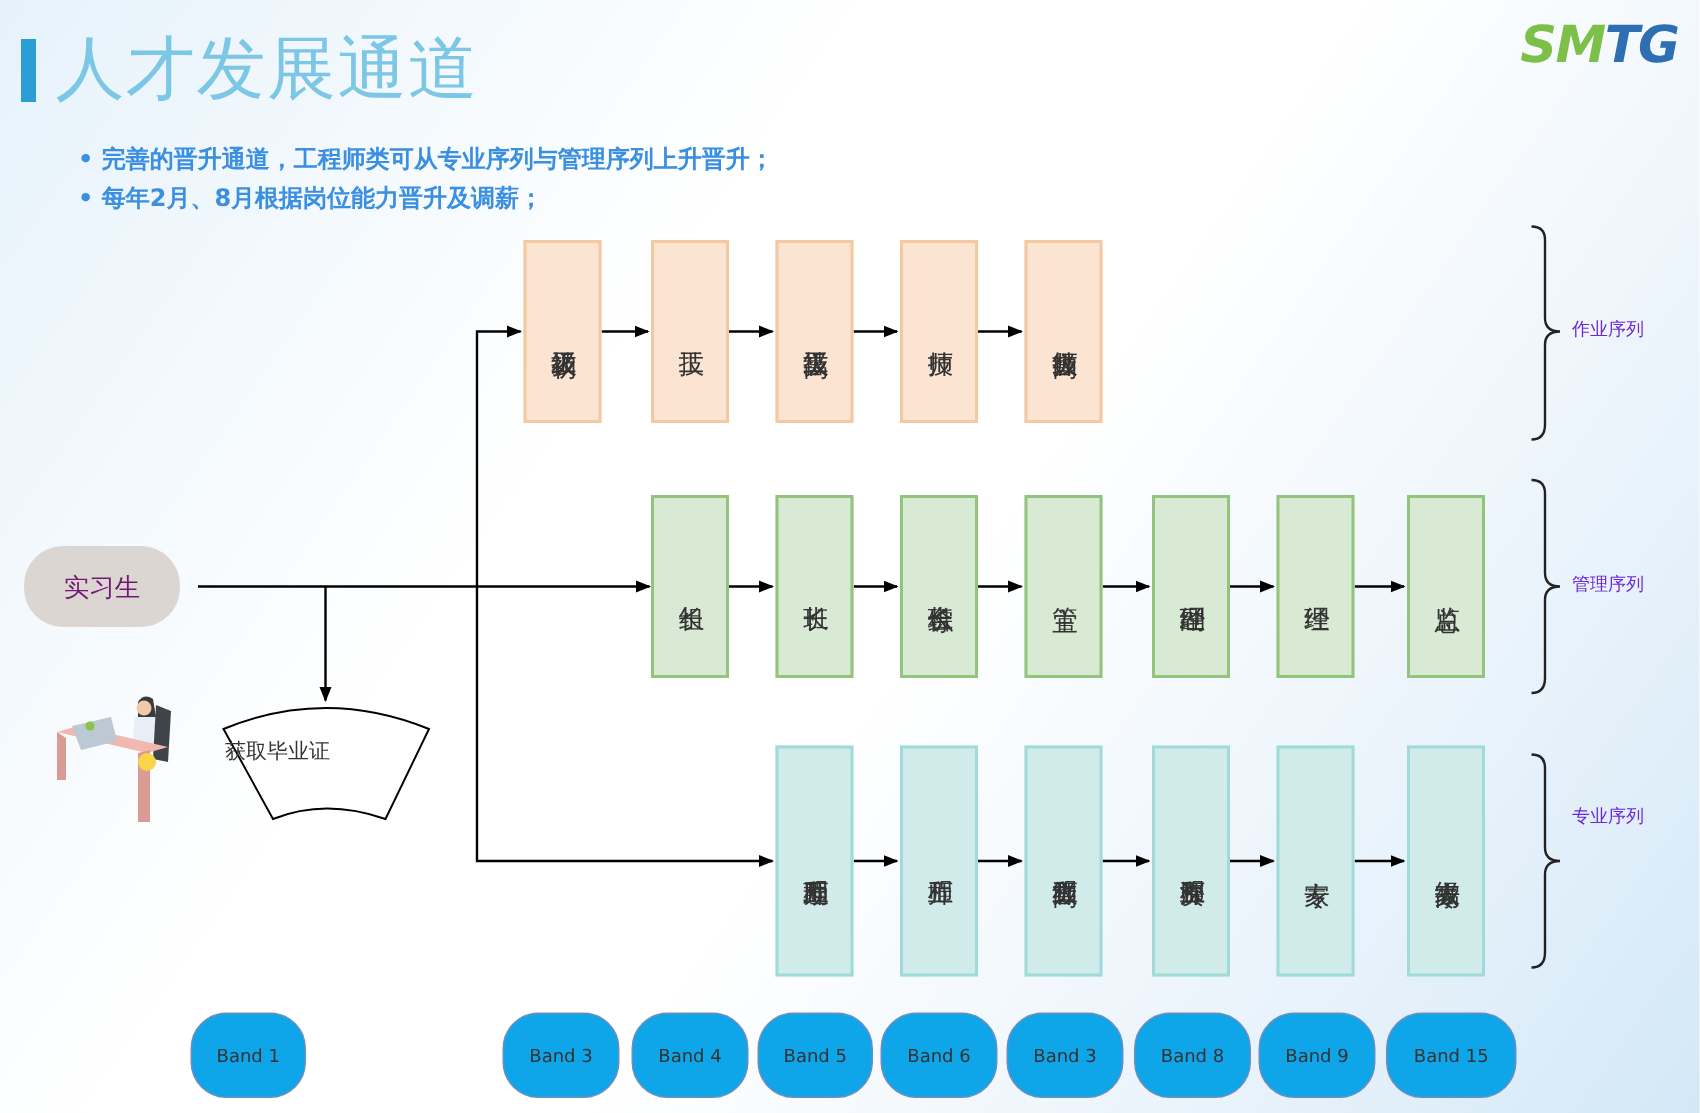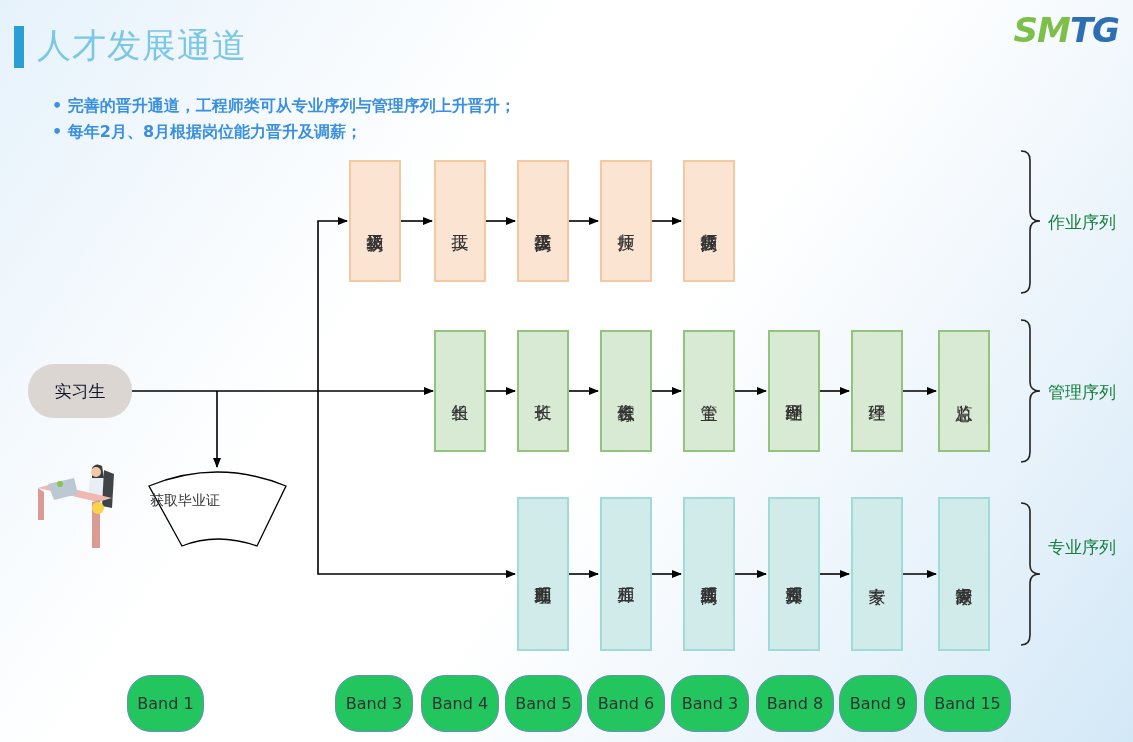"人才发展通道" .title { font-size: 34px -> 46px }
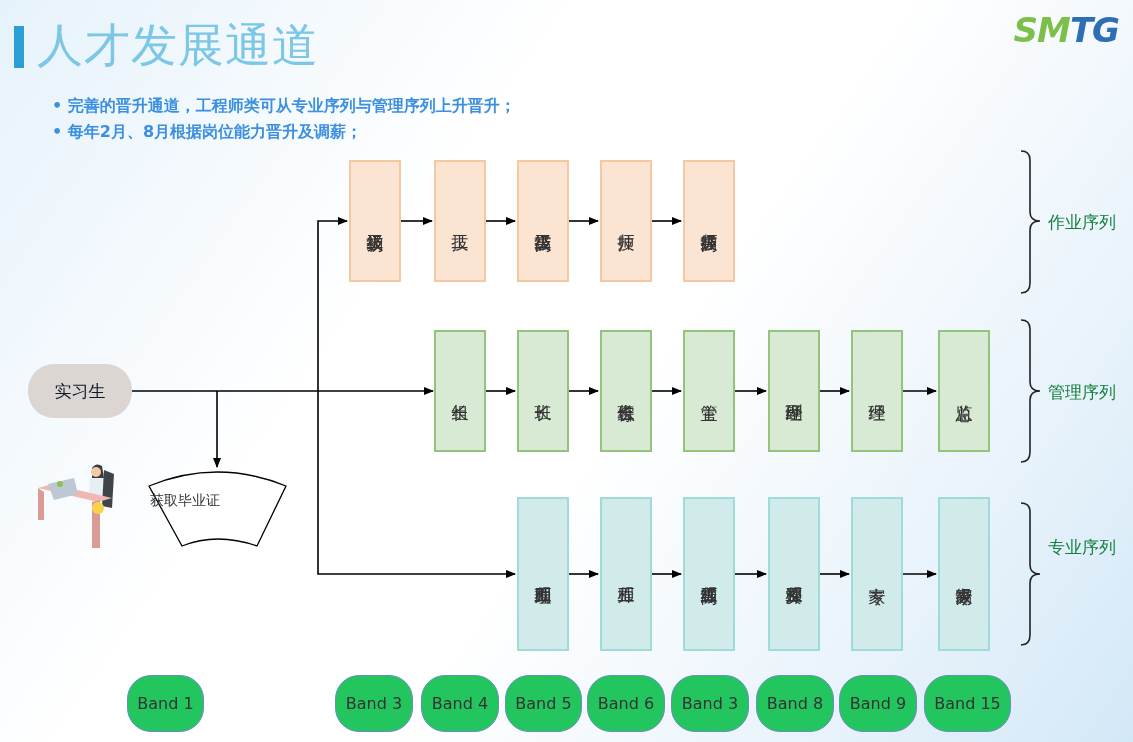"作业序列" .seq-label { color: #15803d -> #6d28d9; font-size: 17px -> 12px }
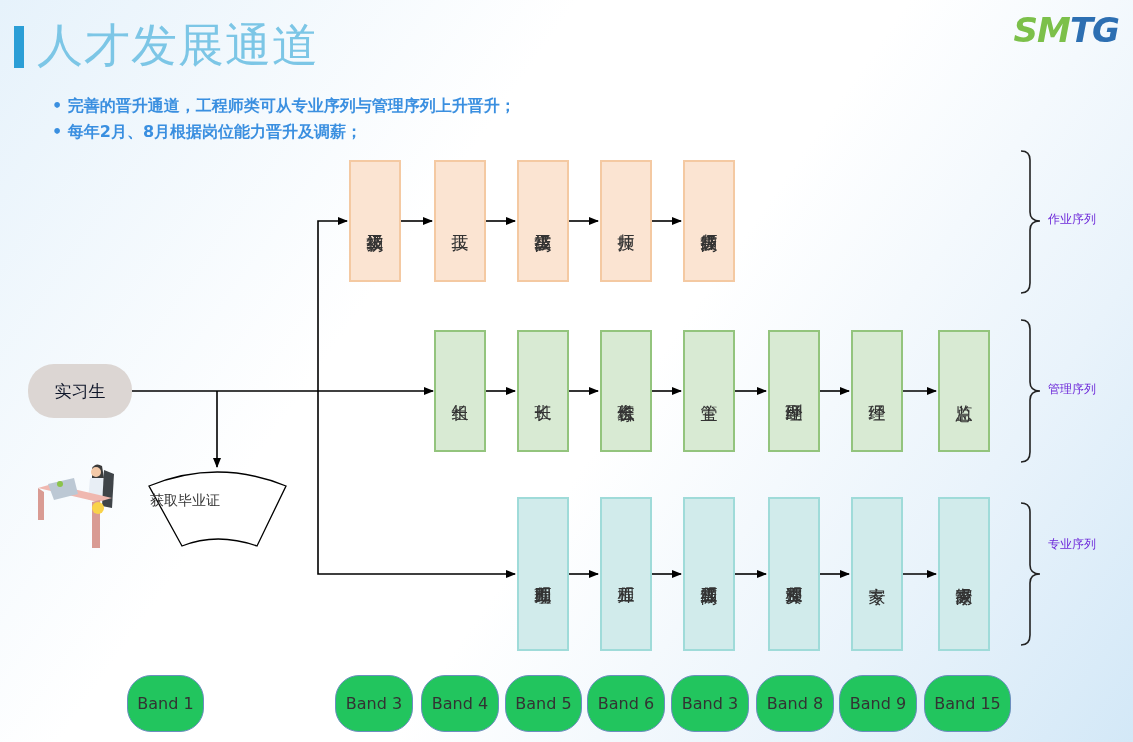"实习生" .intern { color: #0f172a -> #701a75; left: 28px -> 16px }
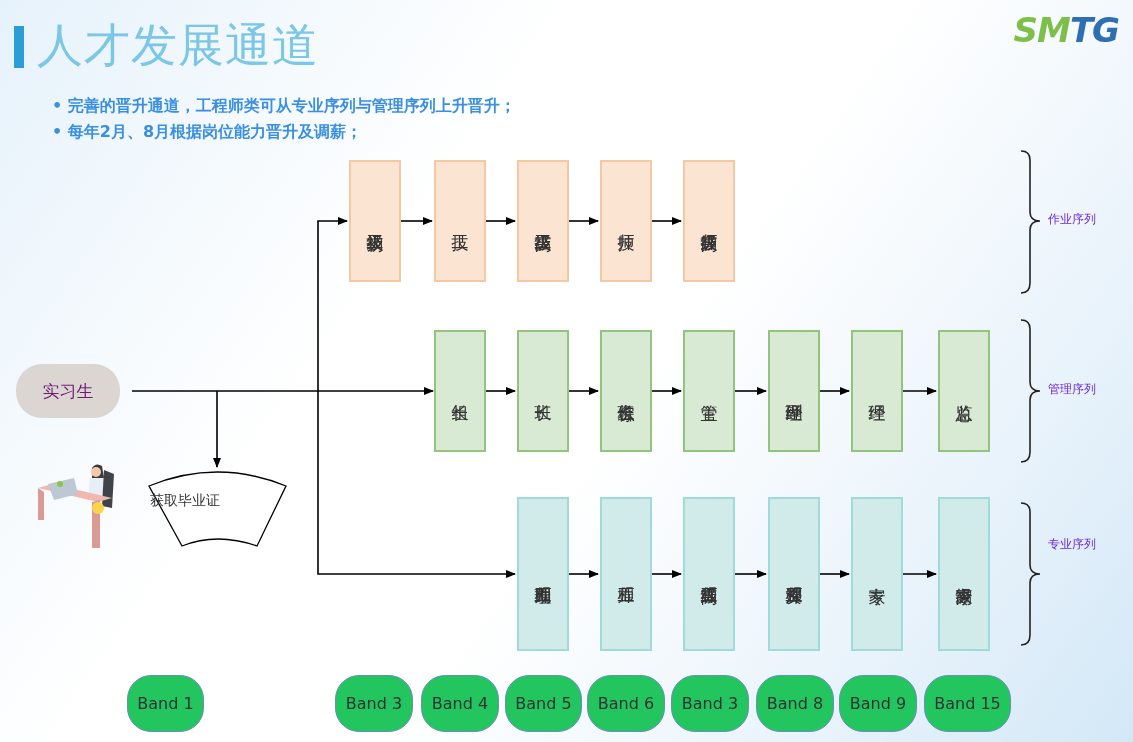"Band 1" .band { background: #22c55e -> #0ea5e9; font-size: 16px -> 12px }
